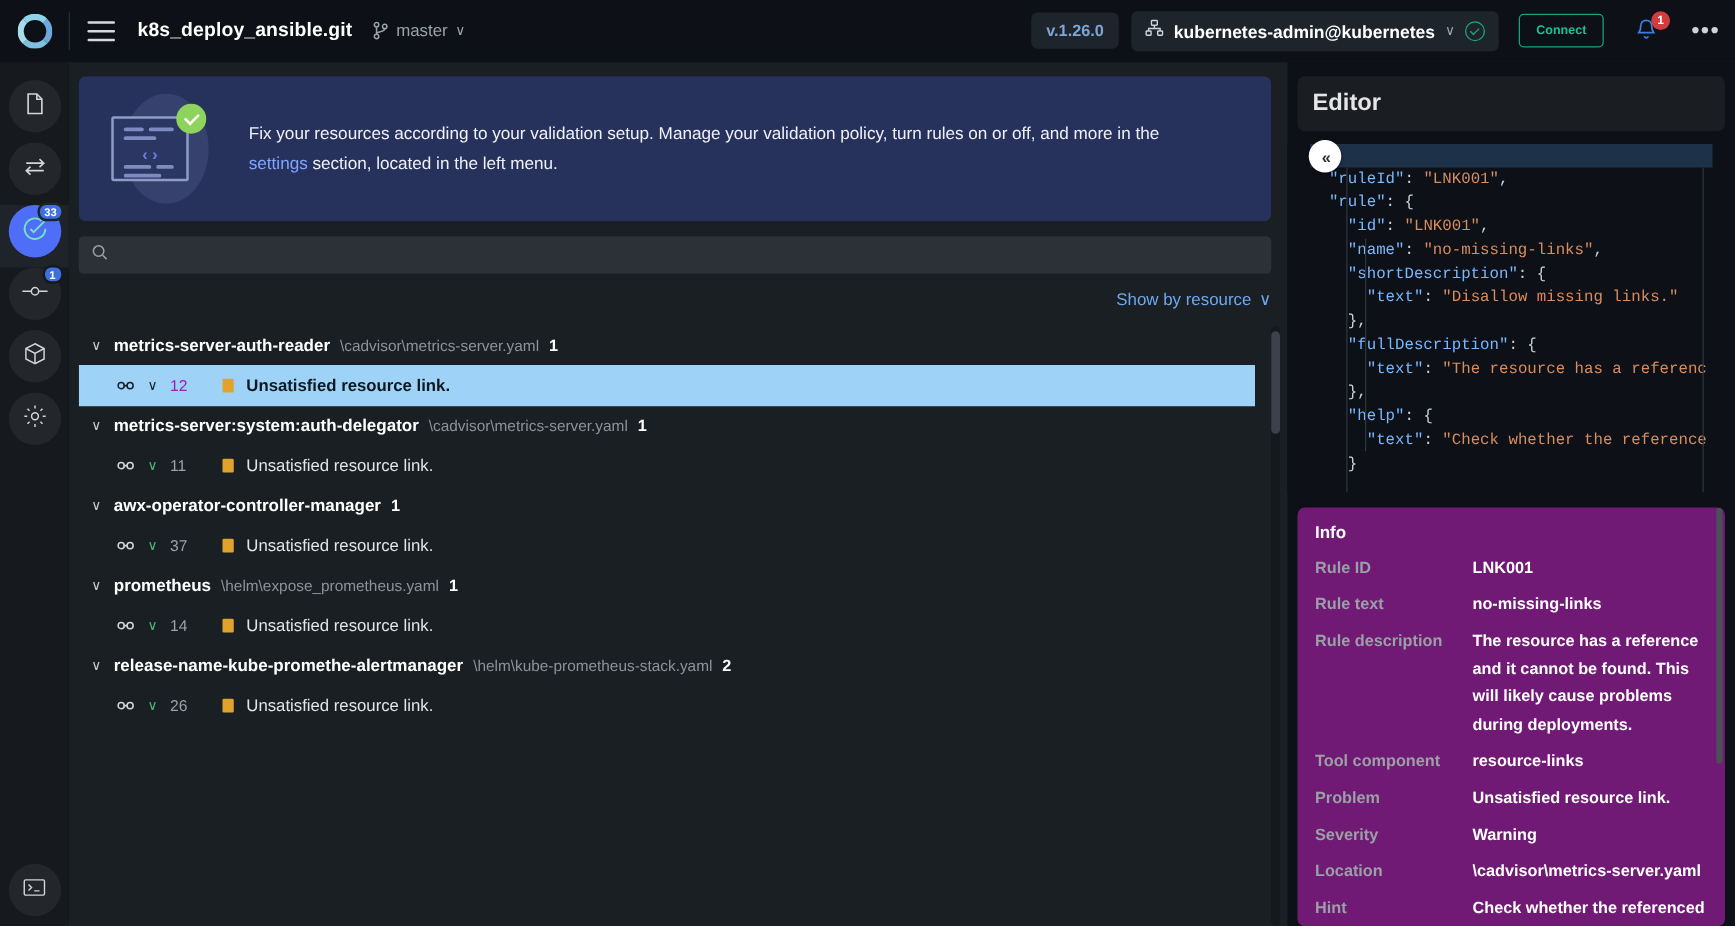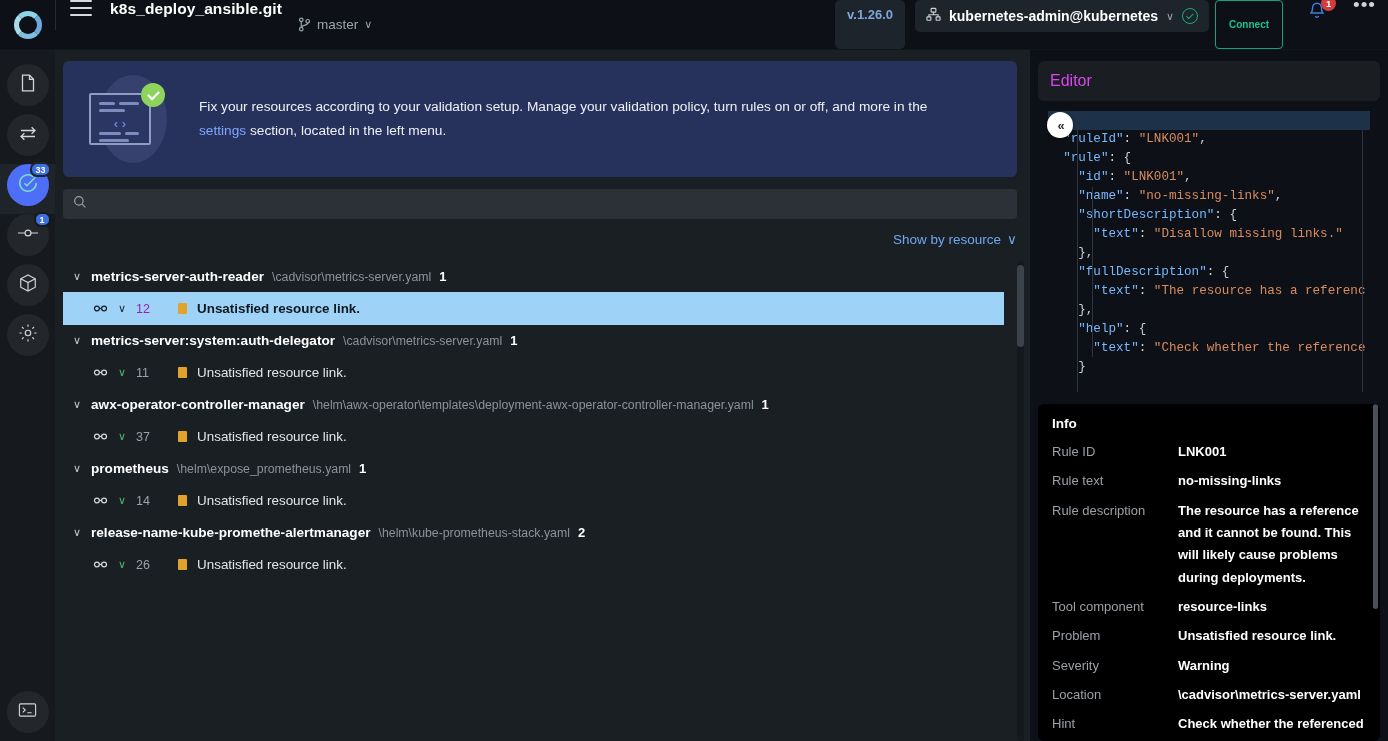"k8s_deploy_ansible.git" .topbar { align-items: none -> center }
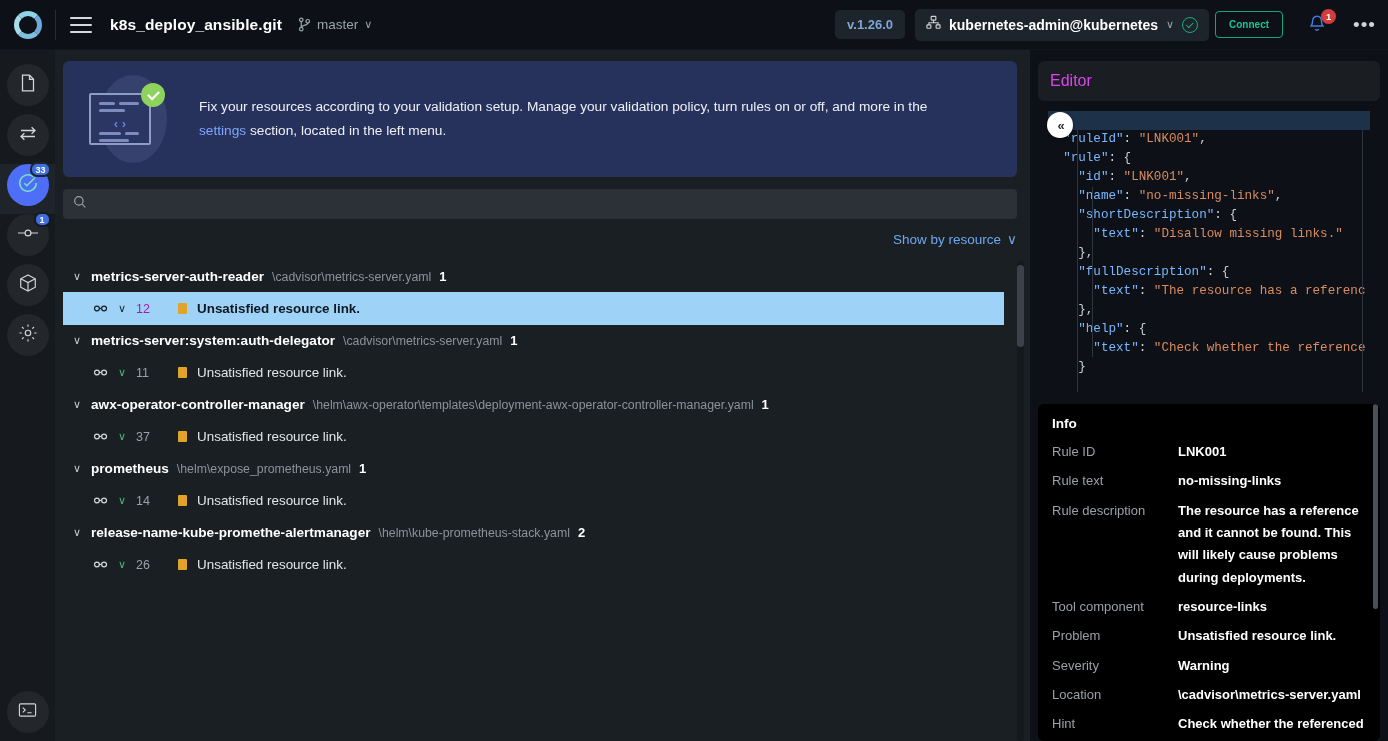"kubernetes-admin@kubernetes" .cluster-chip { margin-right: 6px -> 16px }
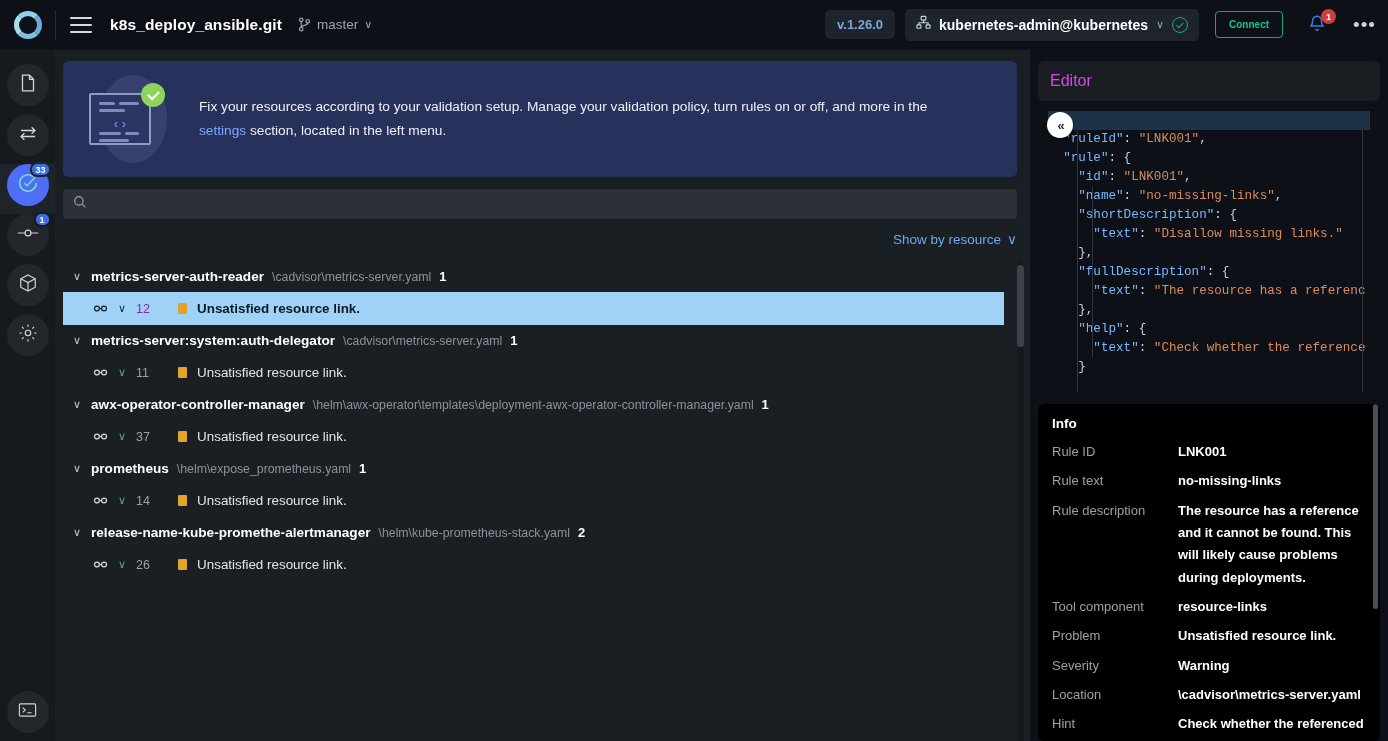"Editor" .r-head { color: #d946ef -> #e5e5e5; font-size: 16px -> 19px; font-weight: normal -> bold }
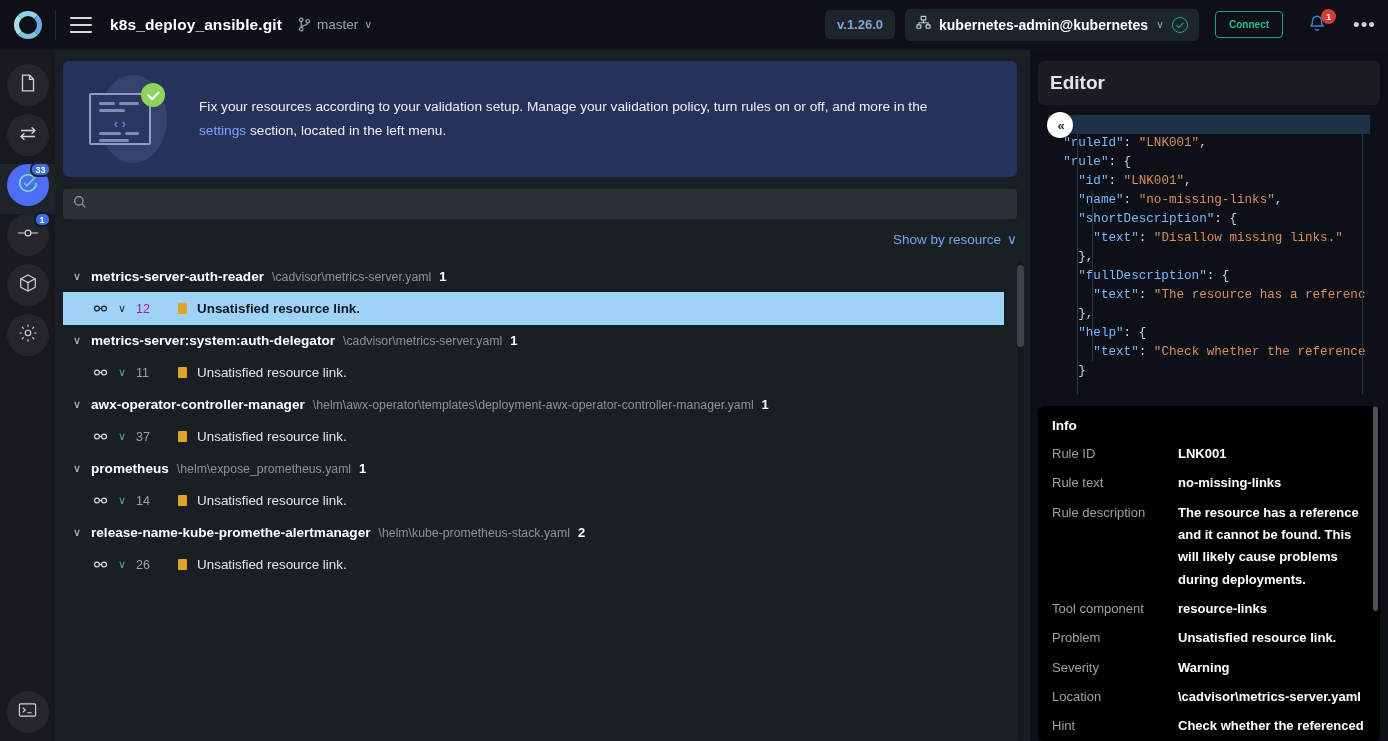"\helm\awx-operator\templates\deployment-" span.g-path { html: <span>\helm\awx-operator\templates\deployment-awx-operator-controller-manager.yaml</span> -> none }
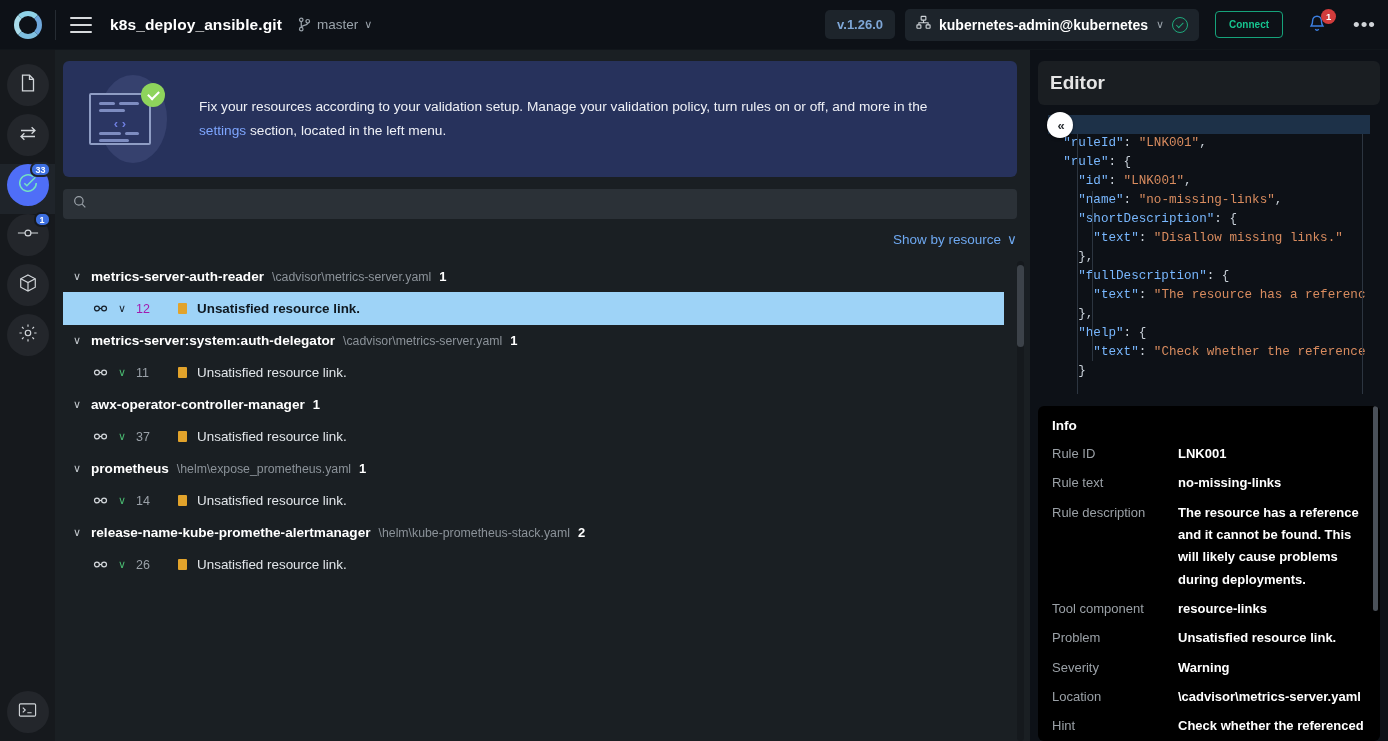"Info" .info-card { background: #000000 -> #701a75 }
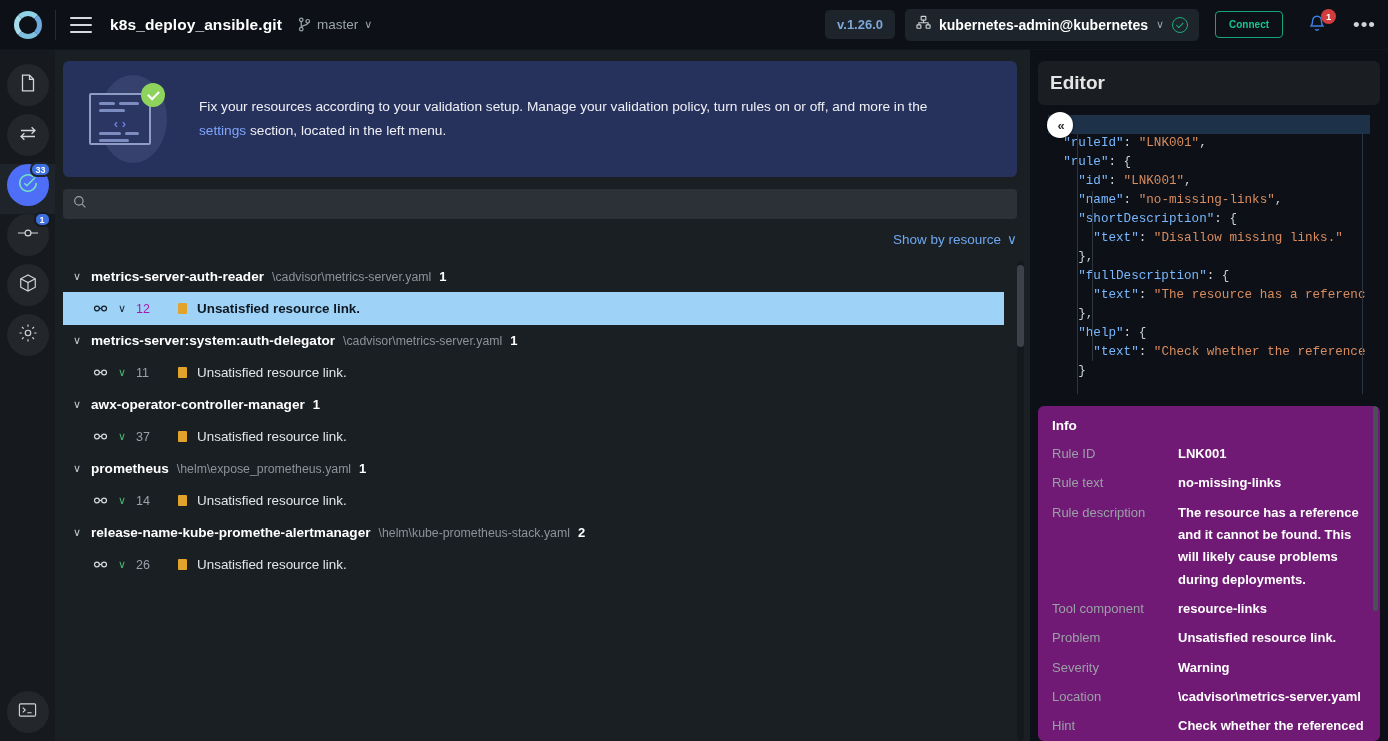"Rule ID" .info-k { font-weight: none -> bold }
